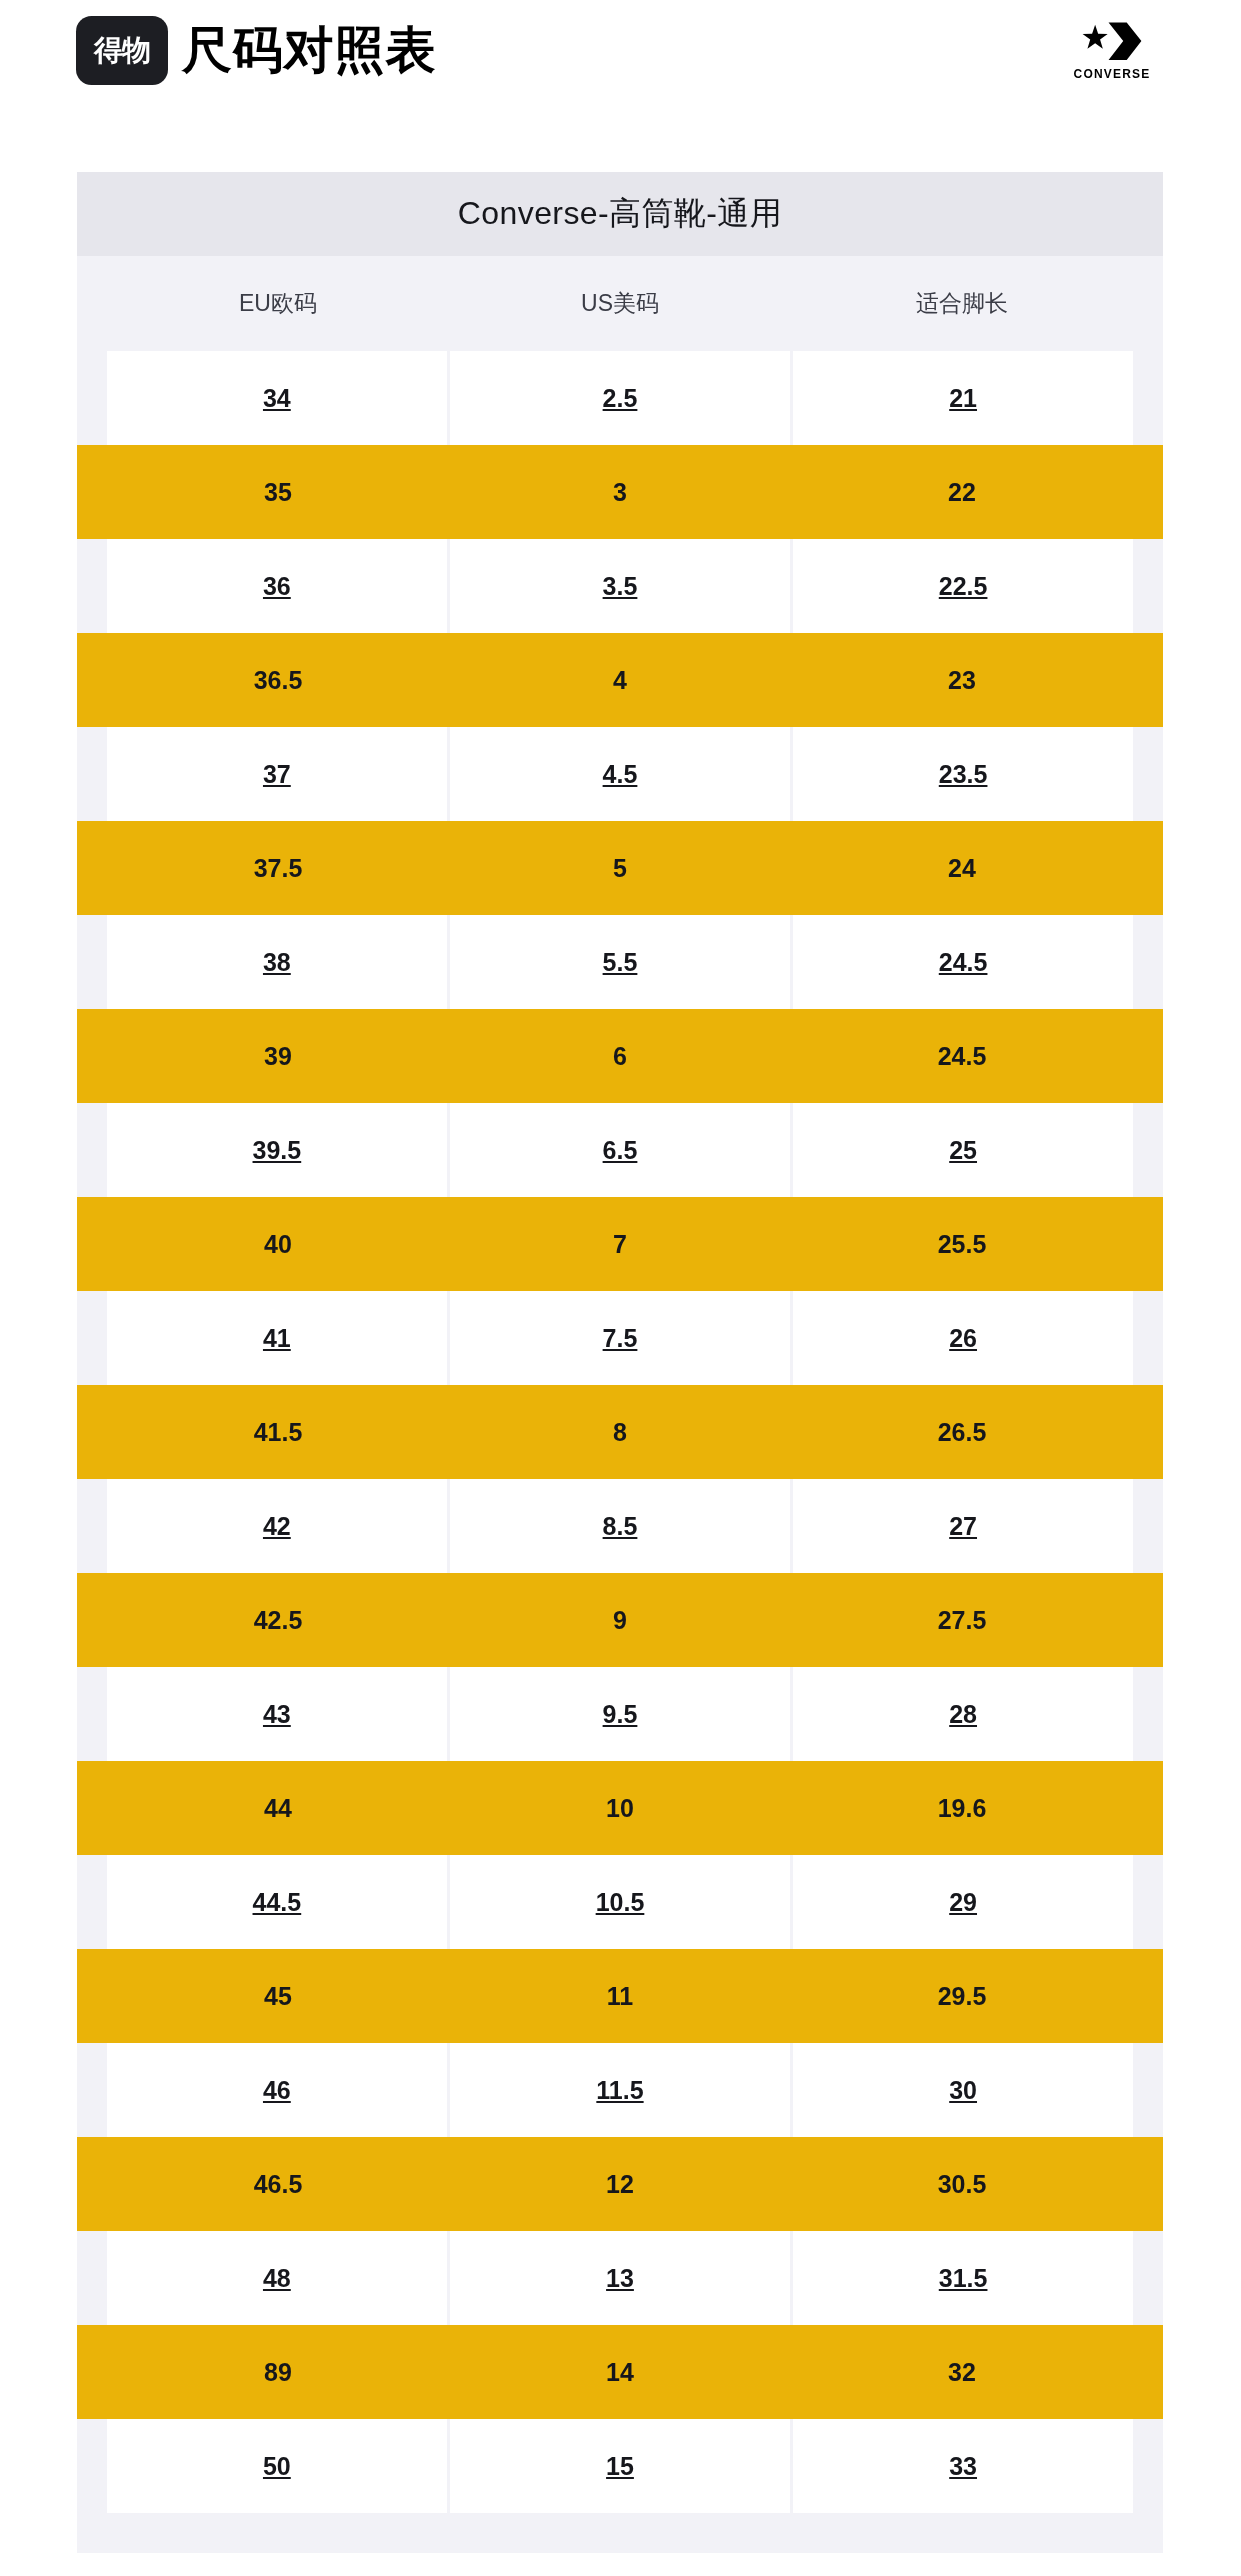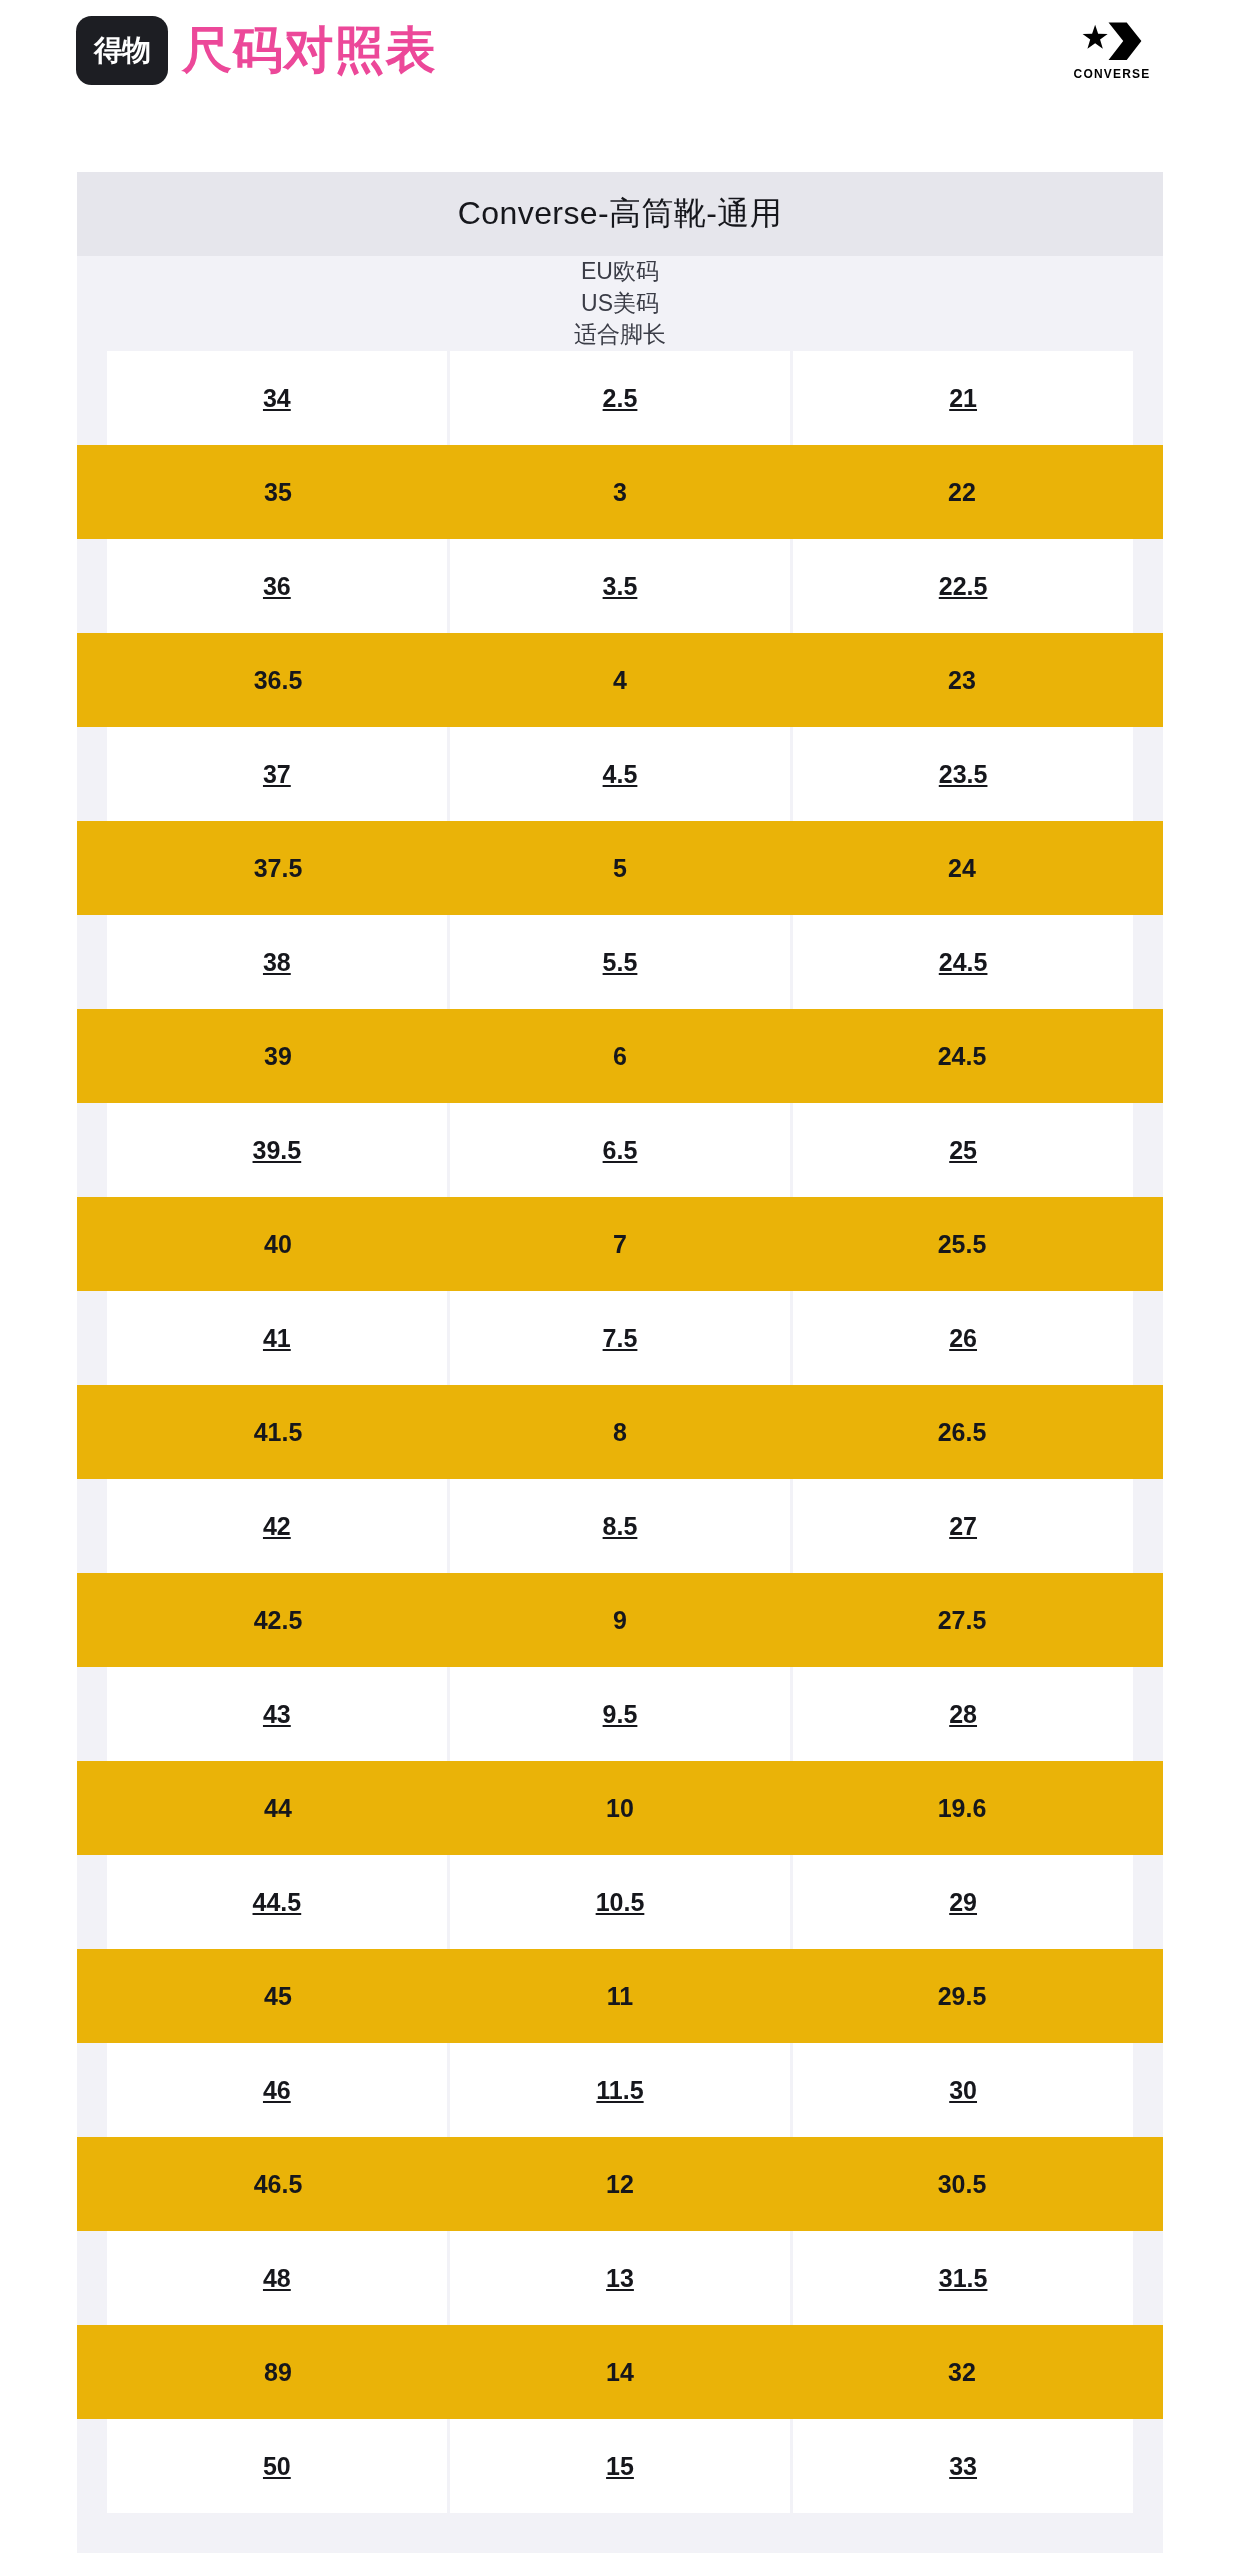"尺码对照表" .header-title { color: #ec4899 -> #000000 }
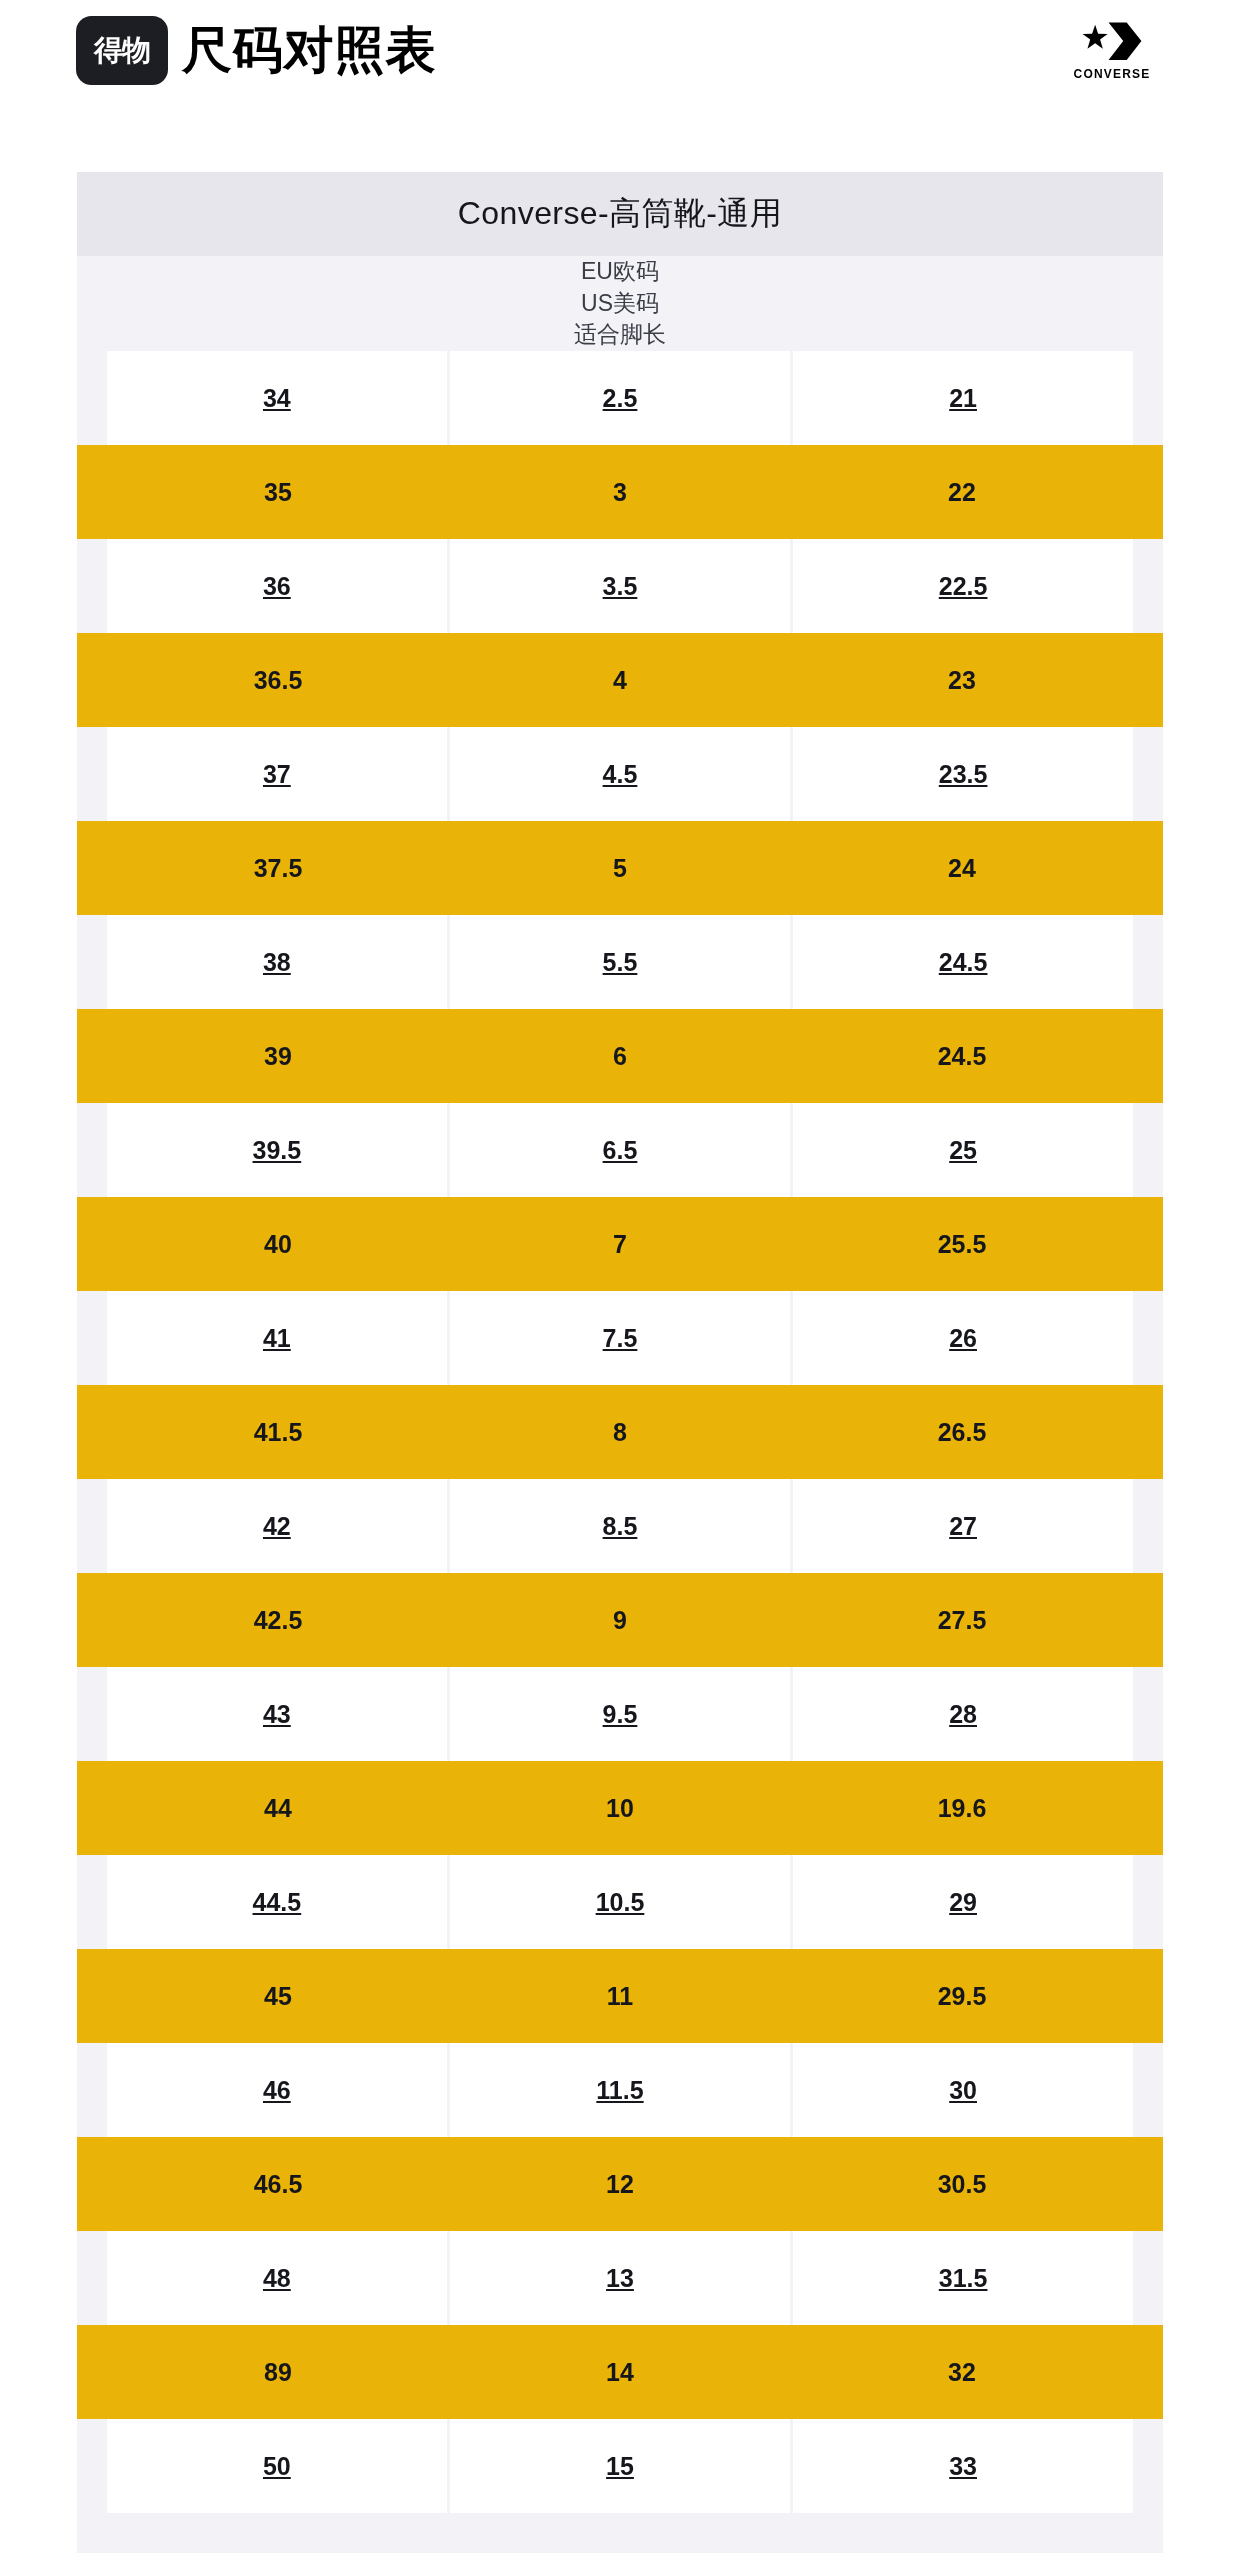"EU欧码" .table-colhead { flex-direction: column -> none }
